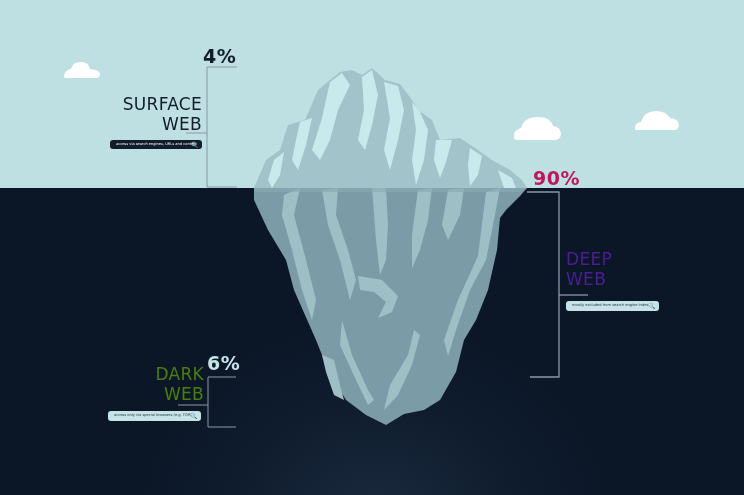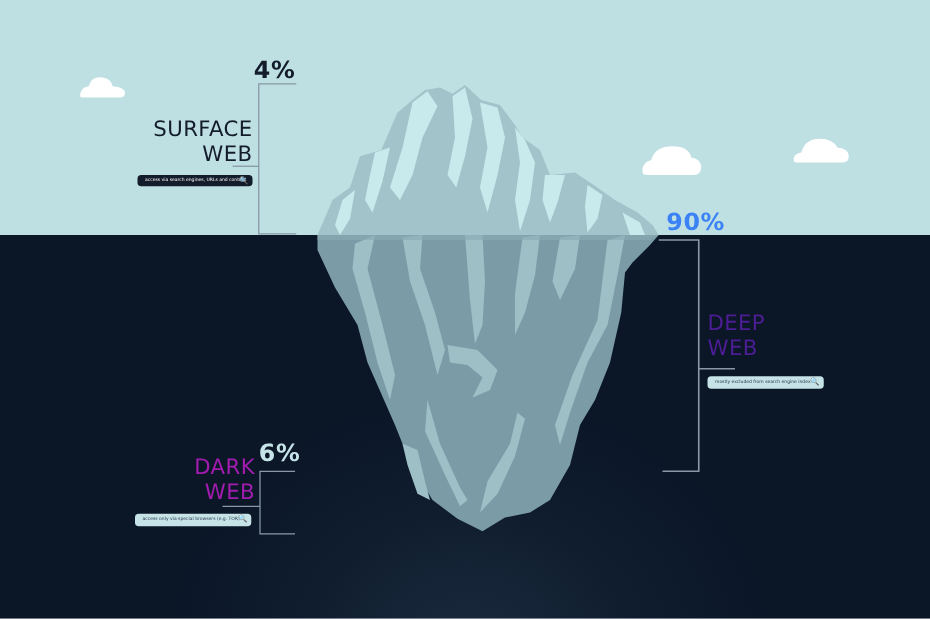"90%" div.pct { color: #3b82f6 -> #be185d }
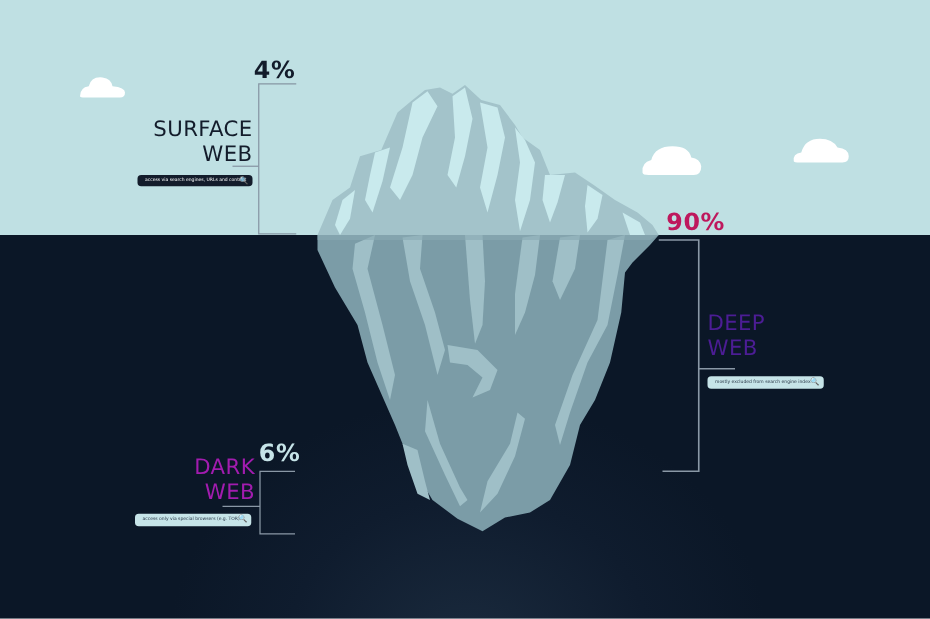"DARK" div.title { color: #a21caf -> #4d7c0f }
